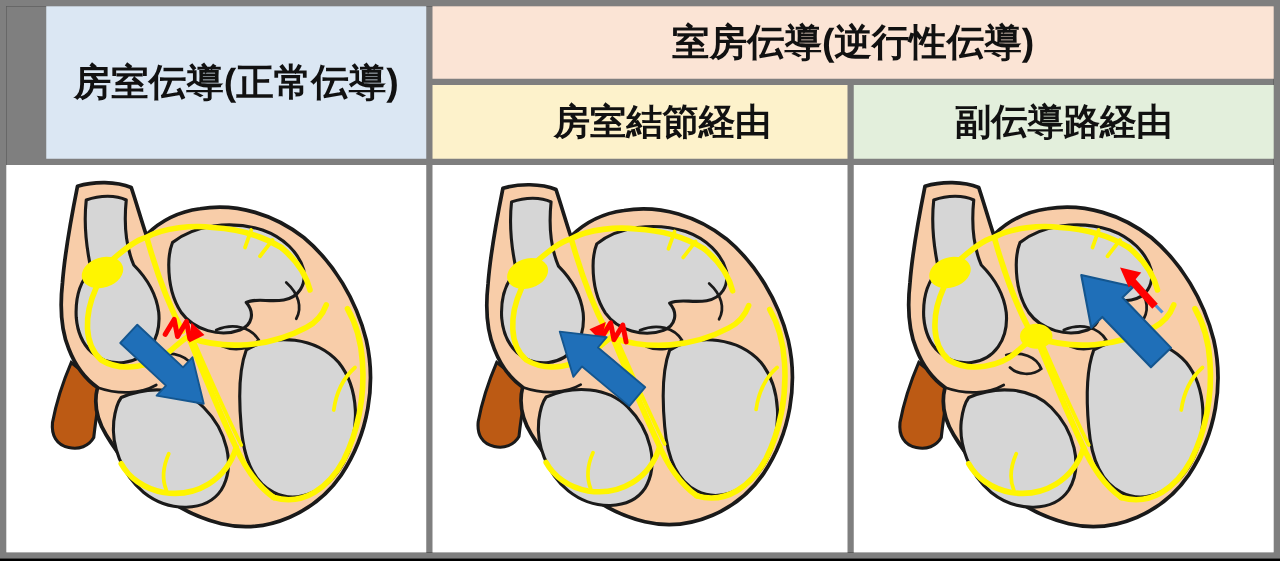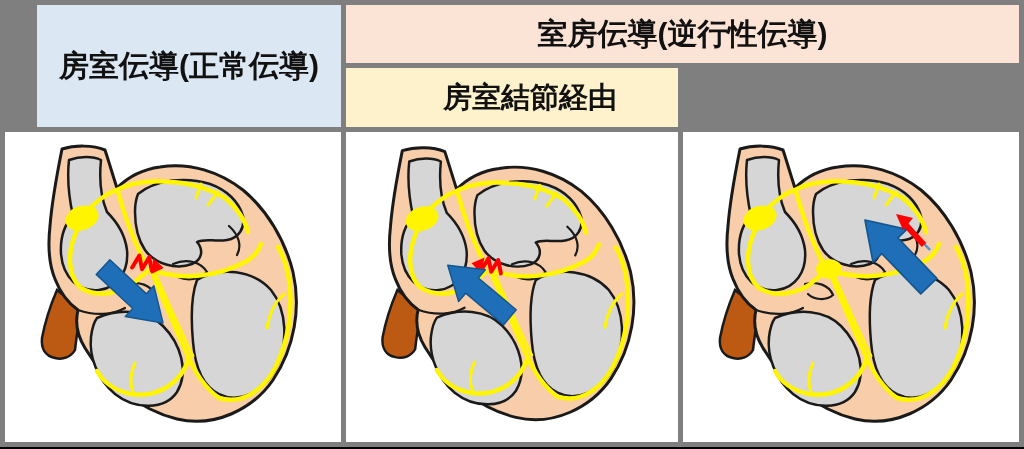"副伝導路経由" div.cell { html: none -> <div> <span>副伝導路経由</span> </div> }
